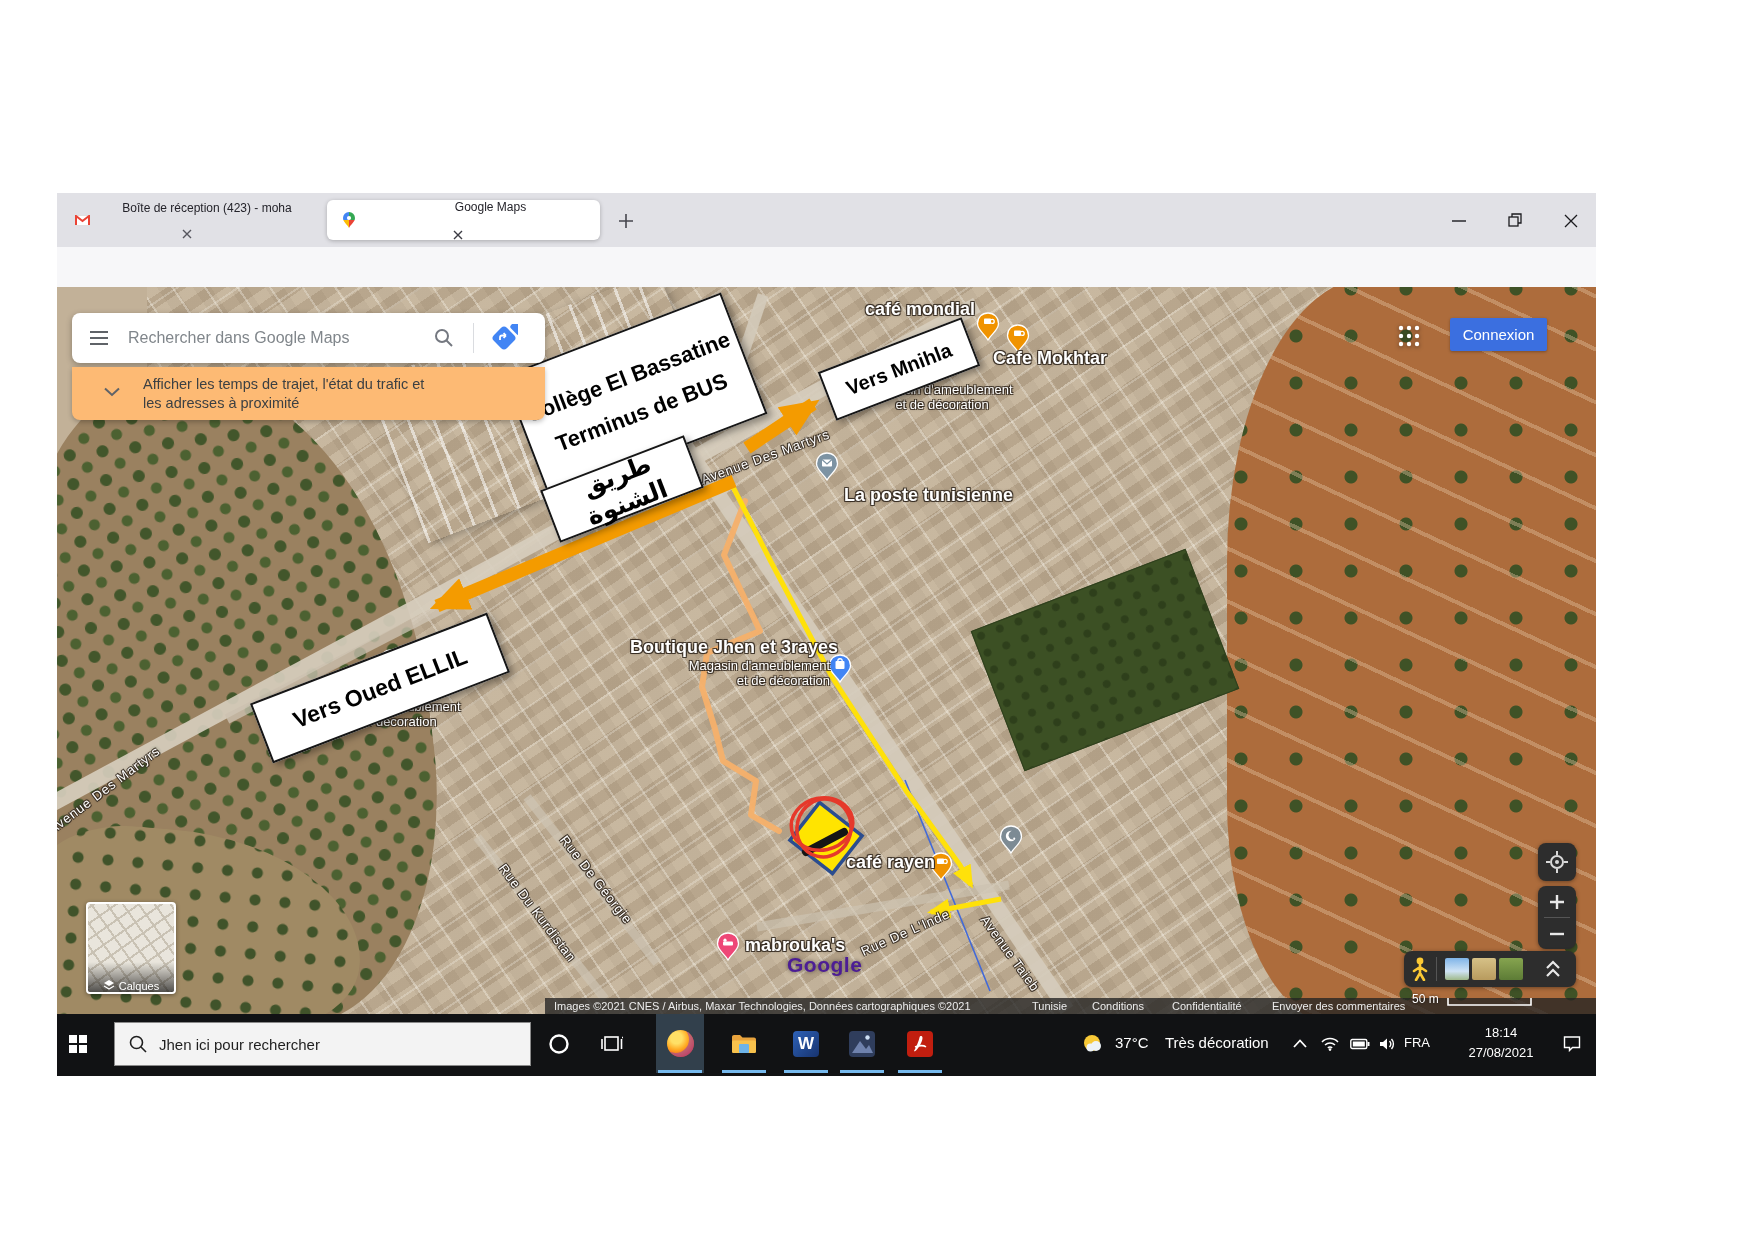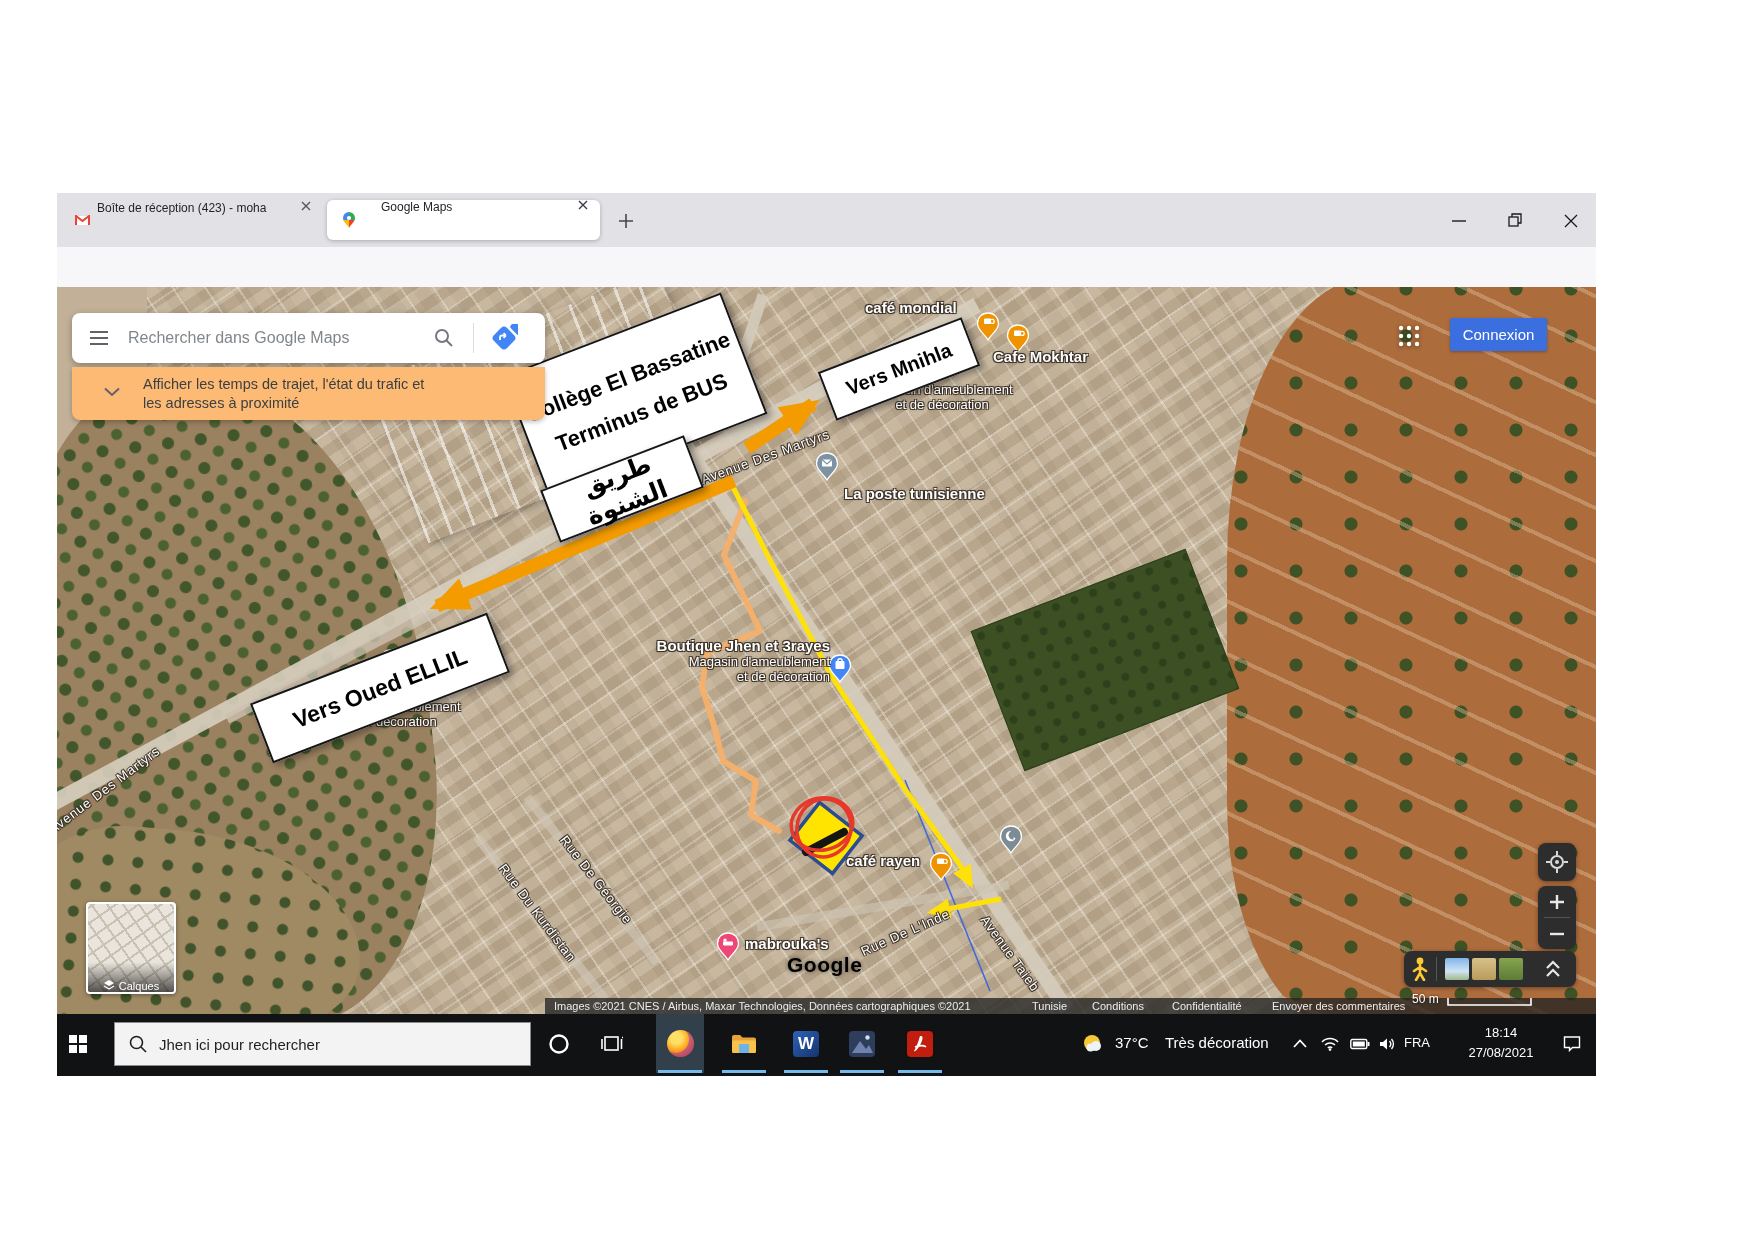"Boîte de réception (423) -" .tab { align-items: flex-start -> center; flex-direction: none -> column }
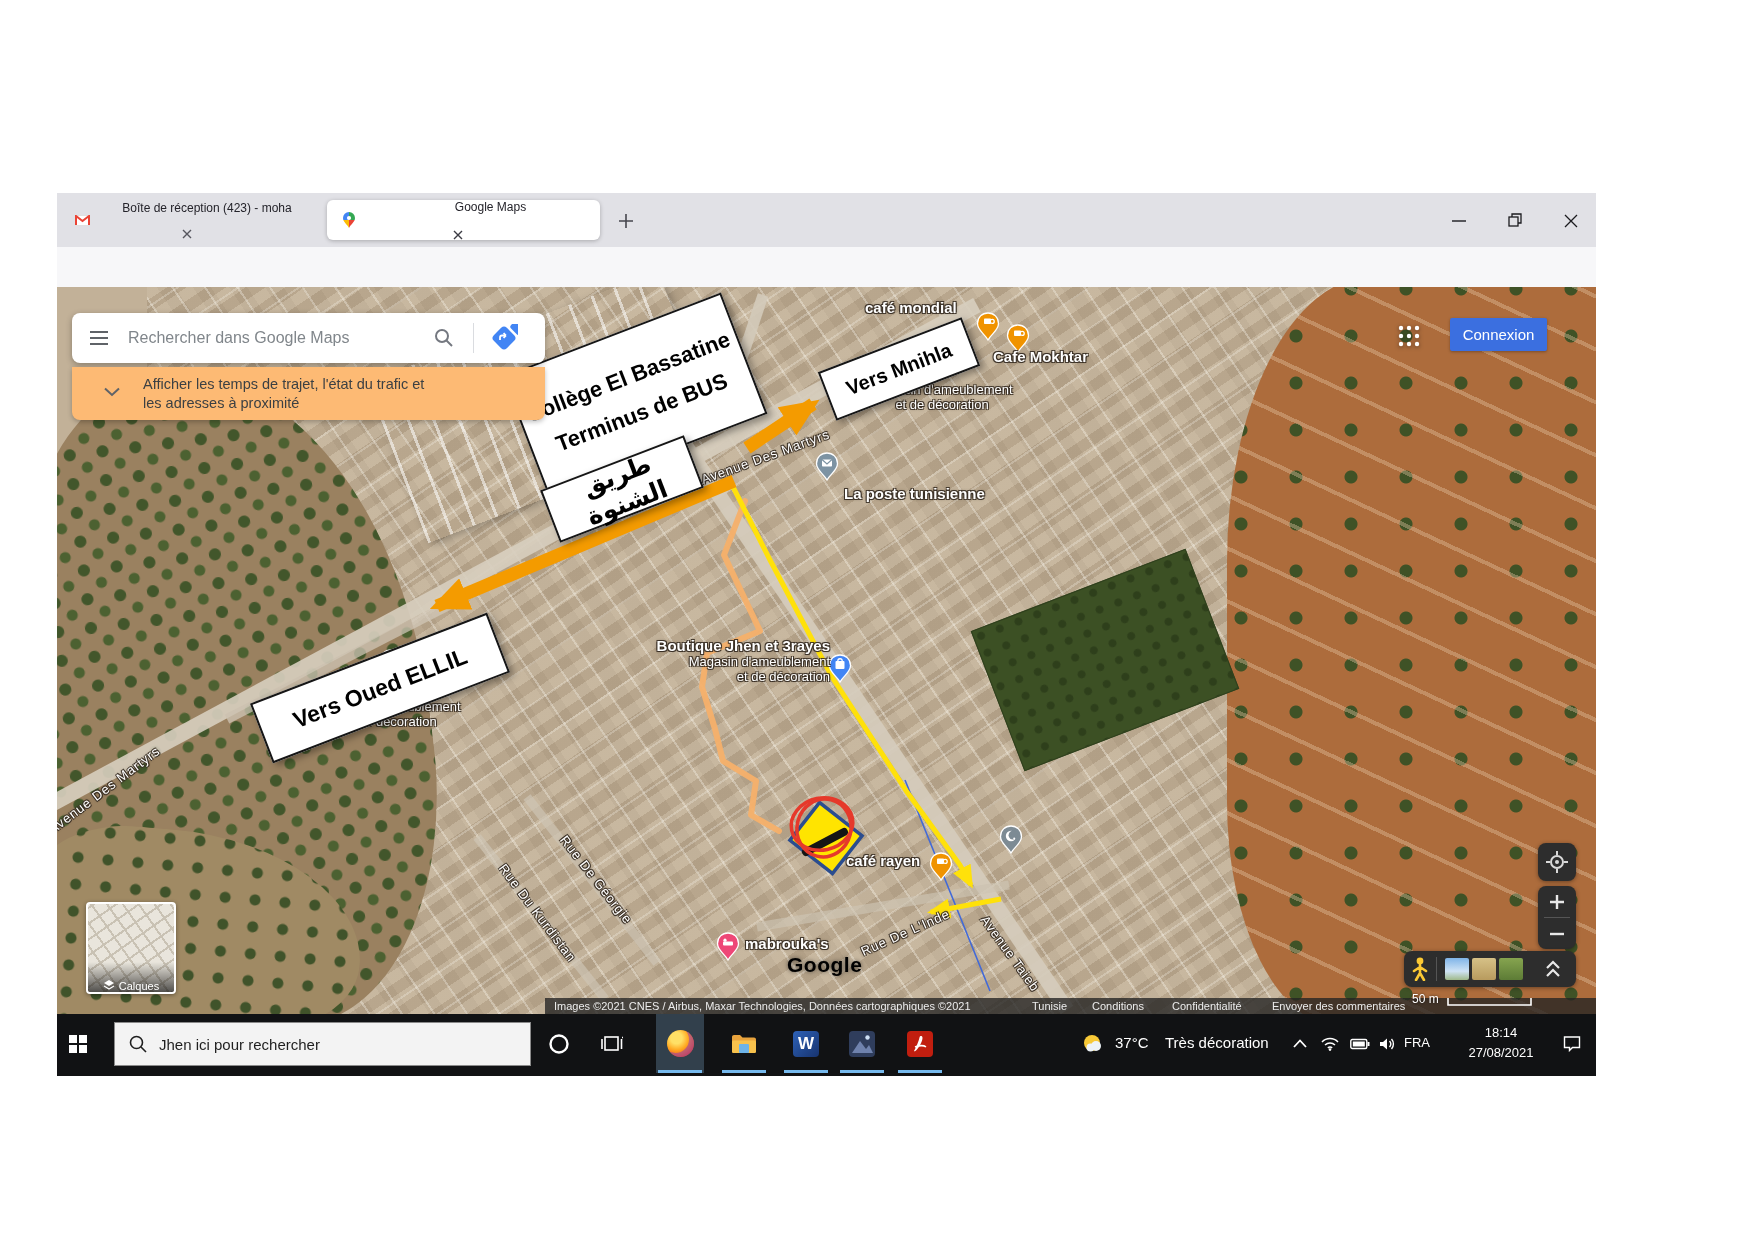"café mondial" .ml { font-size: 15px -> 18px }
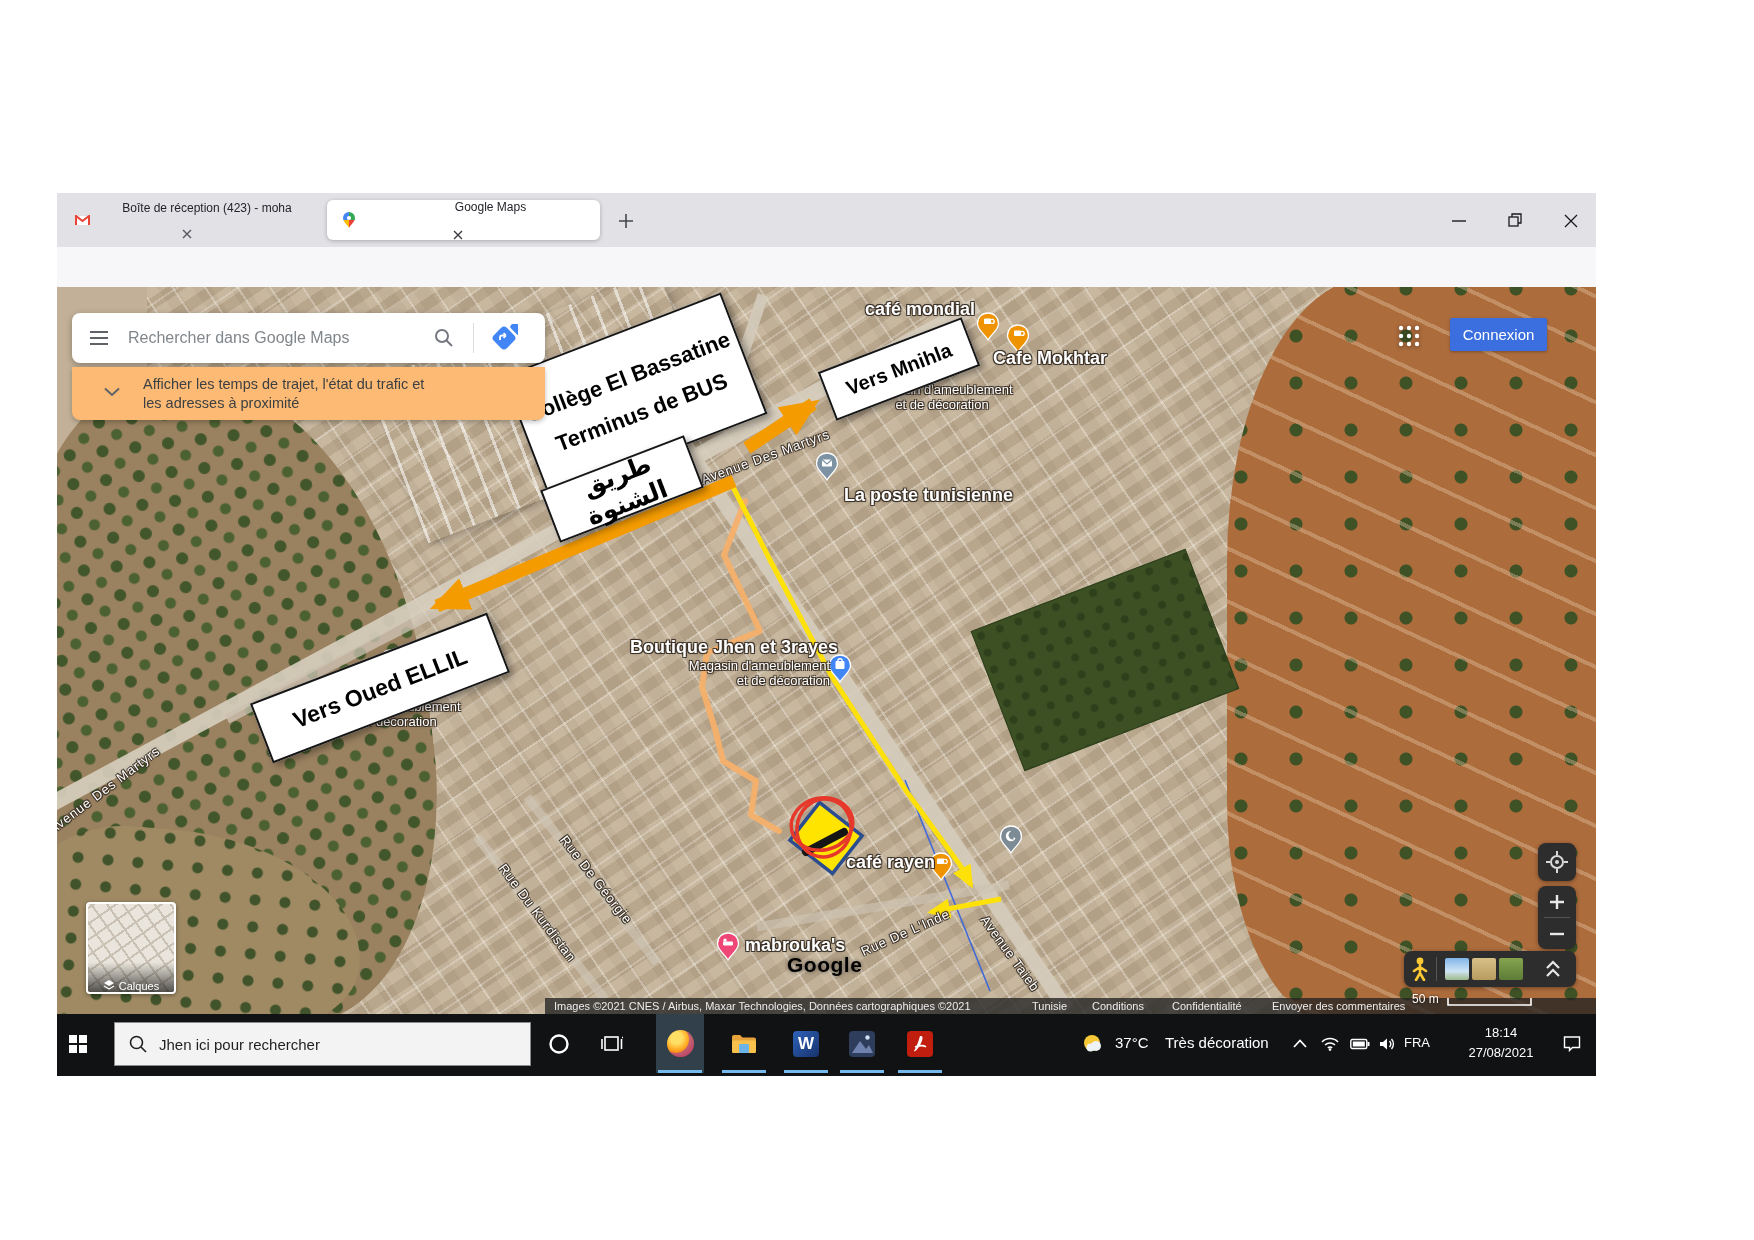"Google" div.a { color: #000000 -> #4c1d95 }
